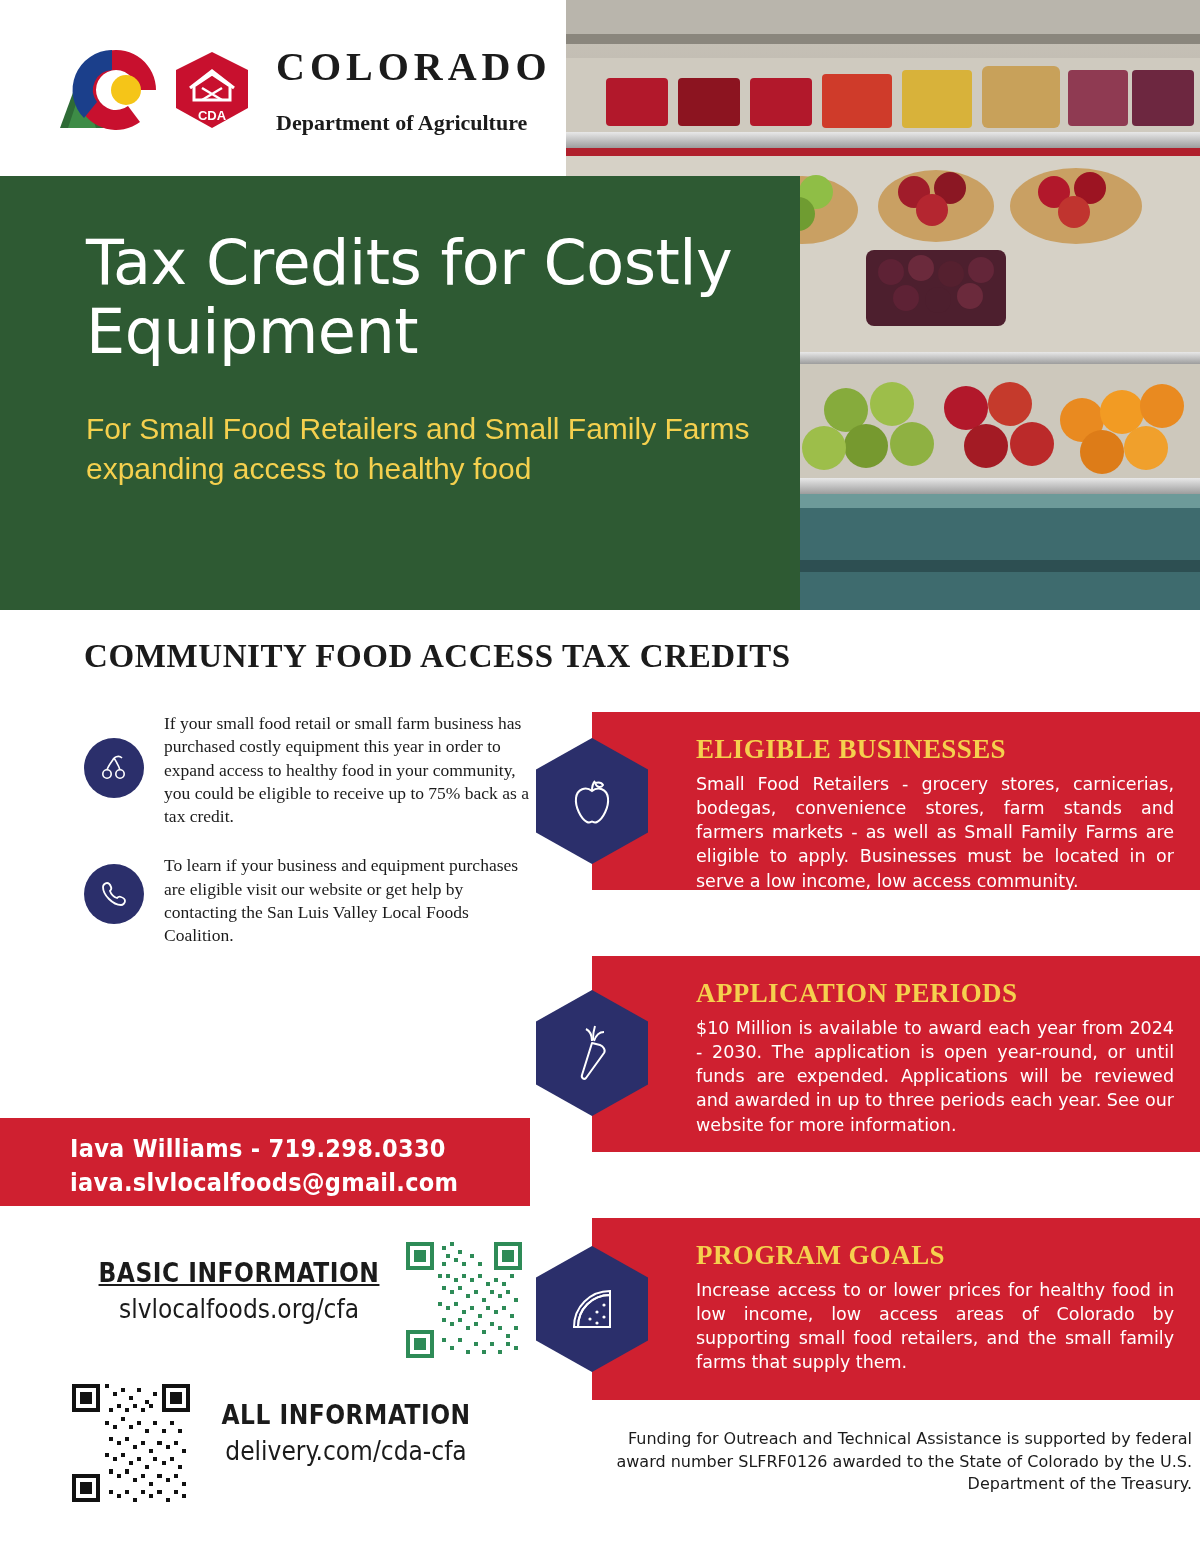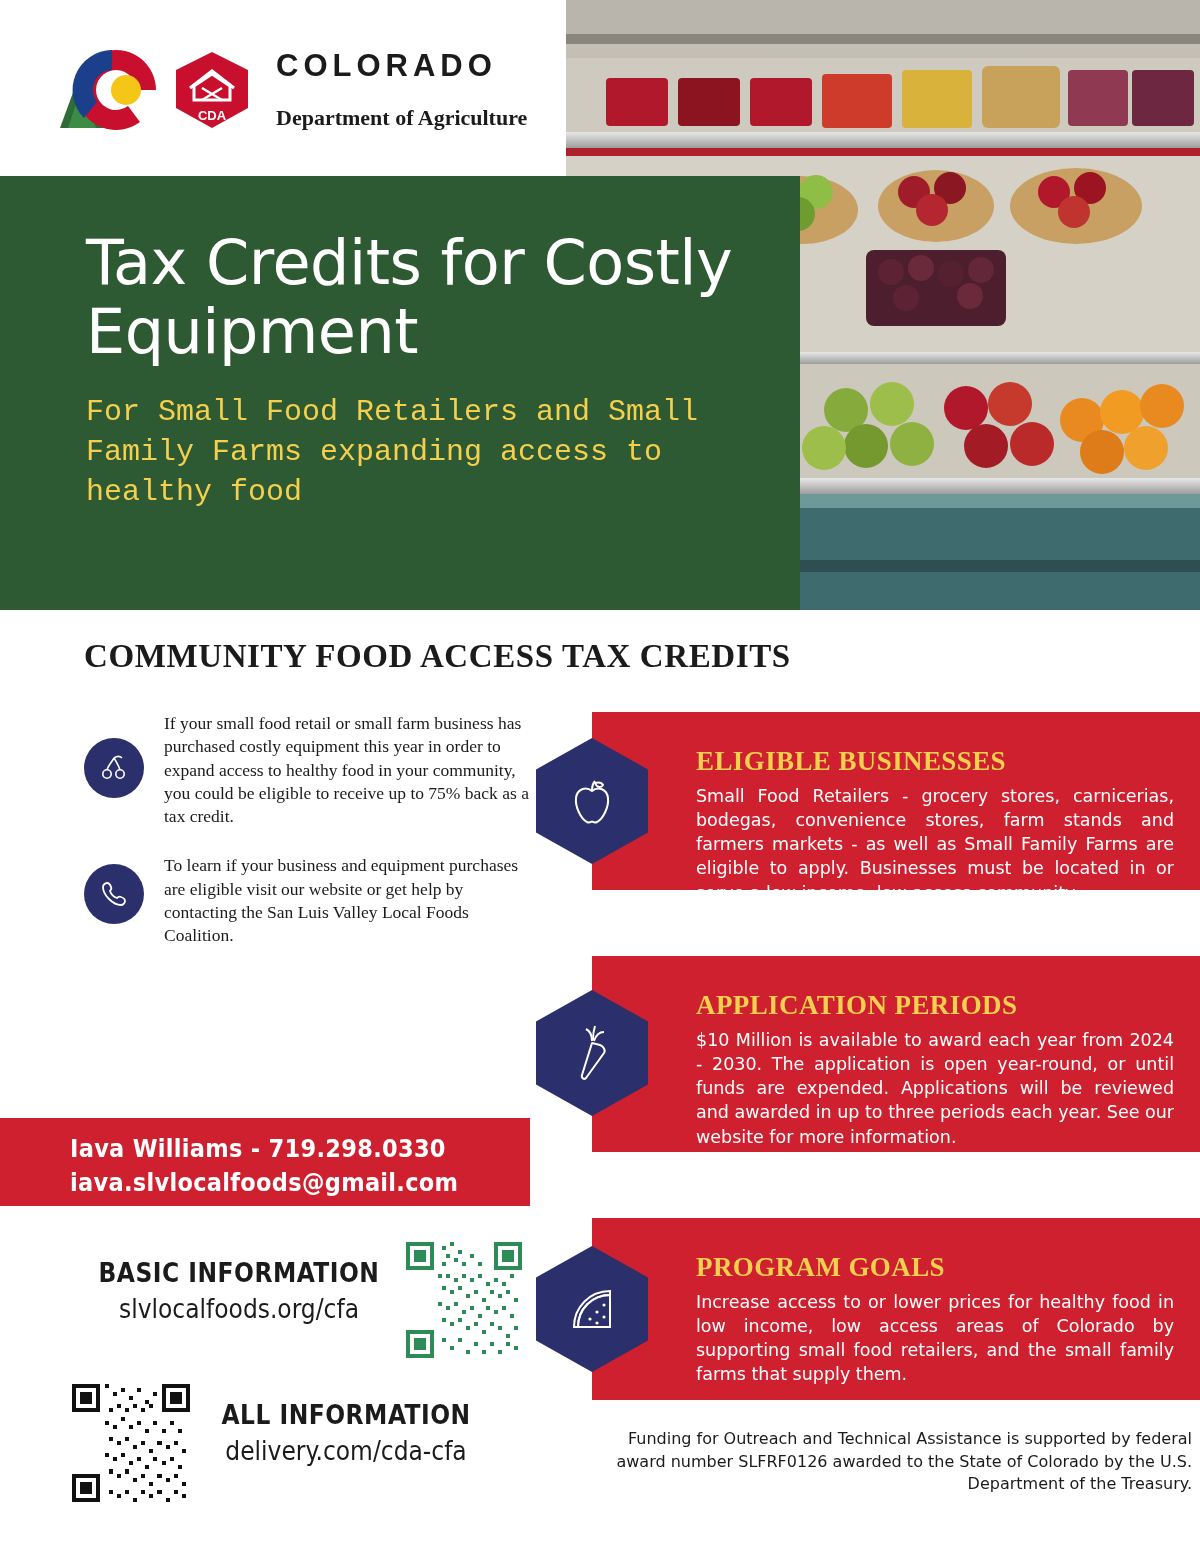"COLORADO" .logo-text .l1 { font-family: Liberation Sans, sans-serif -> Liberation Serif, serif; font-size: 31px -> 40px }
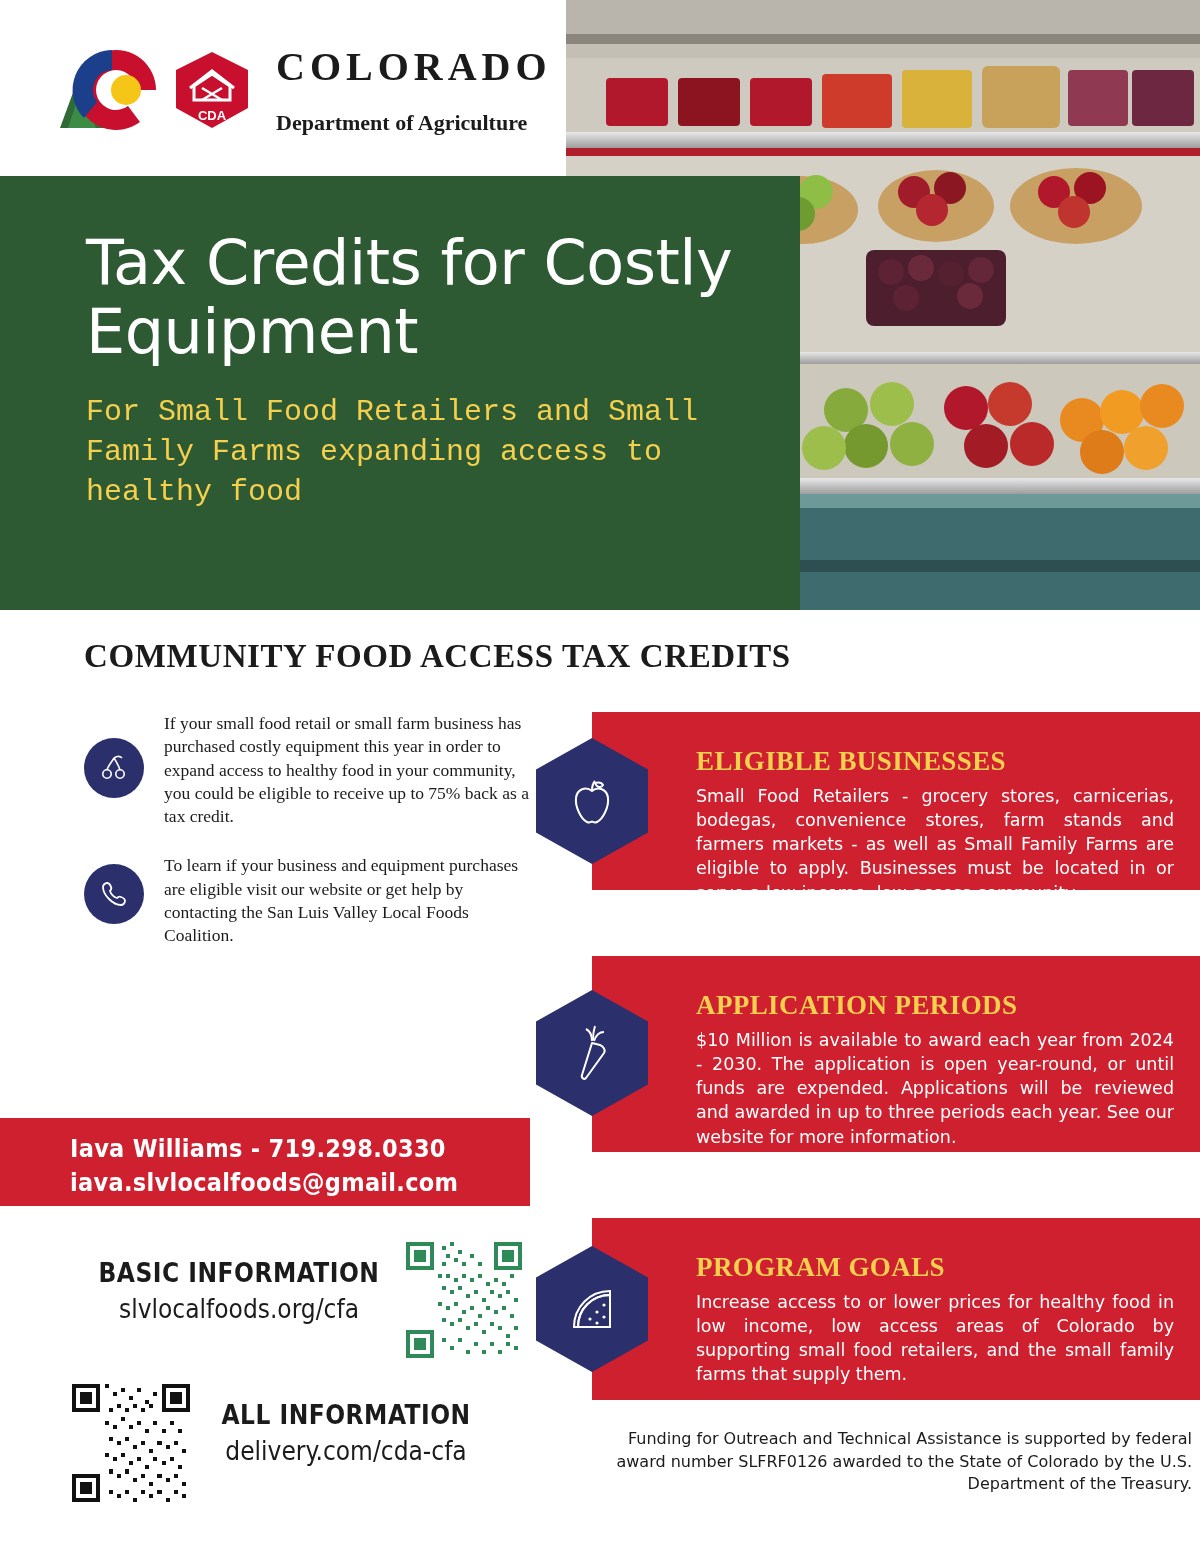"For Small Food Retailers and" .hero h2 { font-family: Liberation Mono, monospace -> Liberation Sans, sans-serif; margin-top: 26px -> 42px }
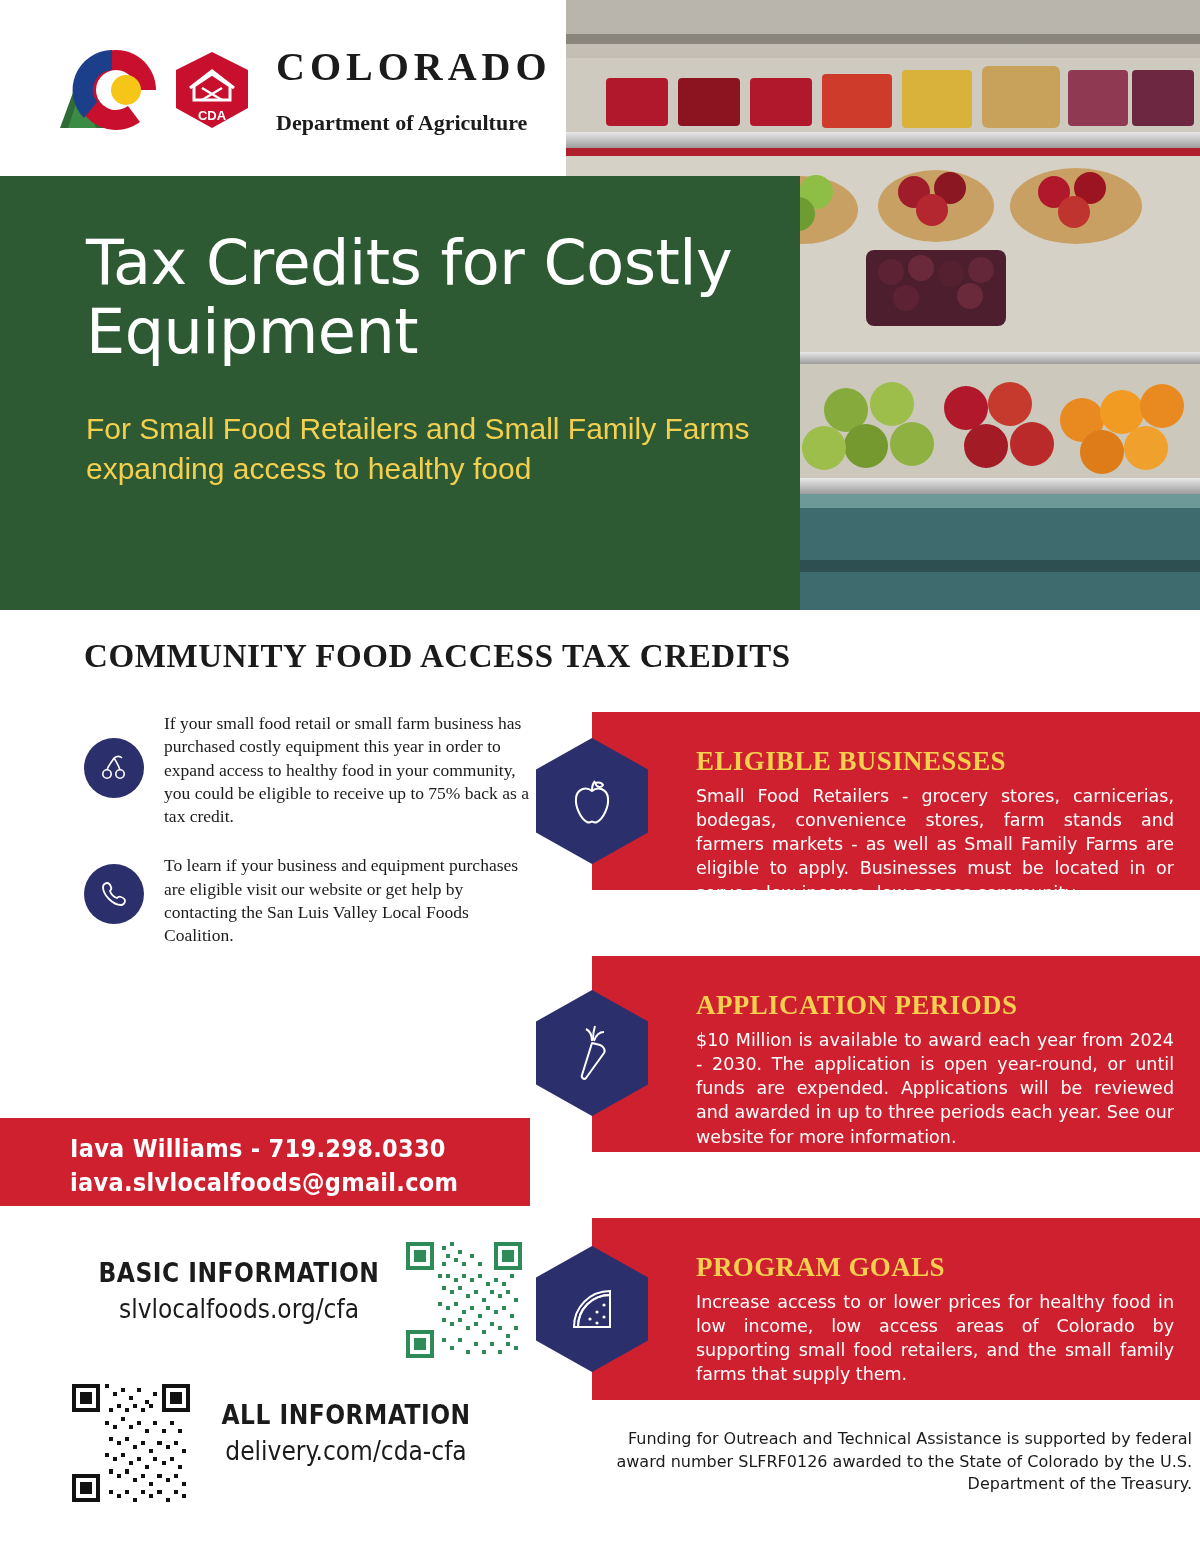"ELIGIBLE BUSINESSES" .card { padding: 34px 26px 22px 104px -> 22px 26px 22px 104px }
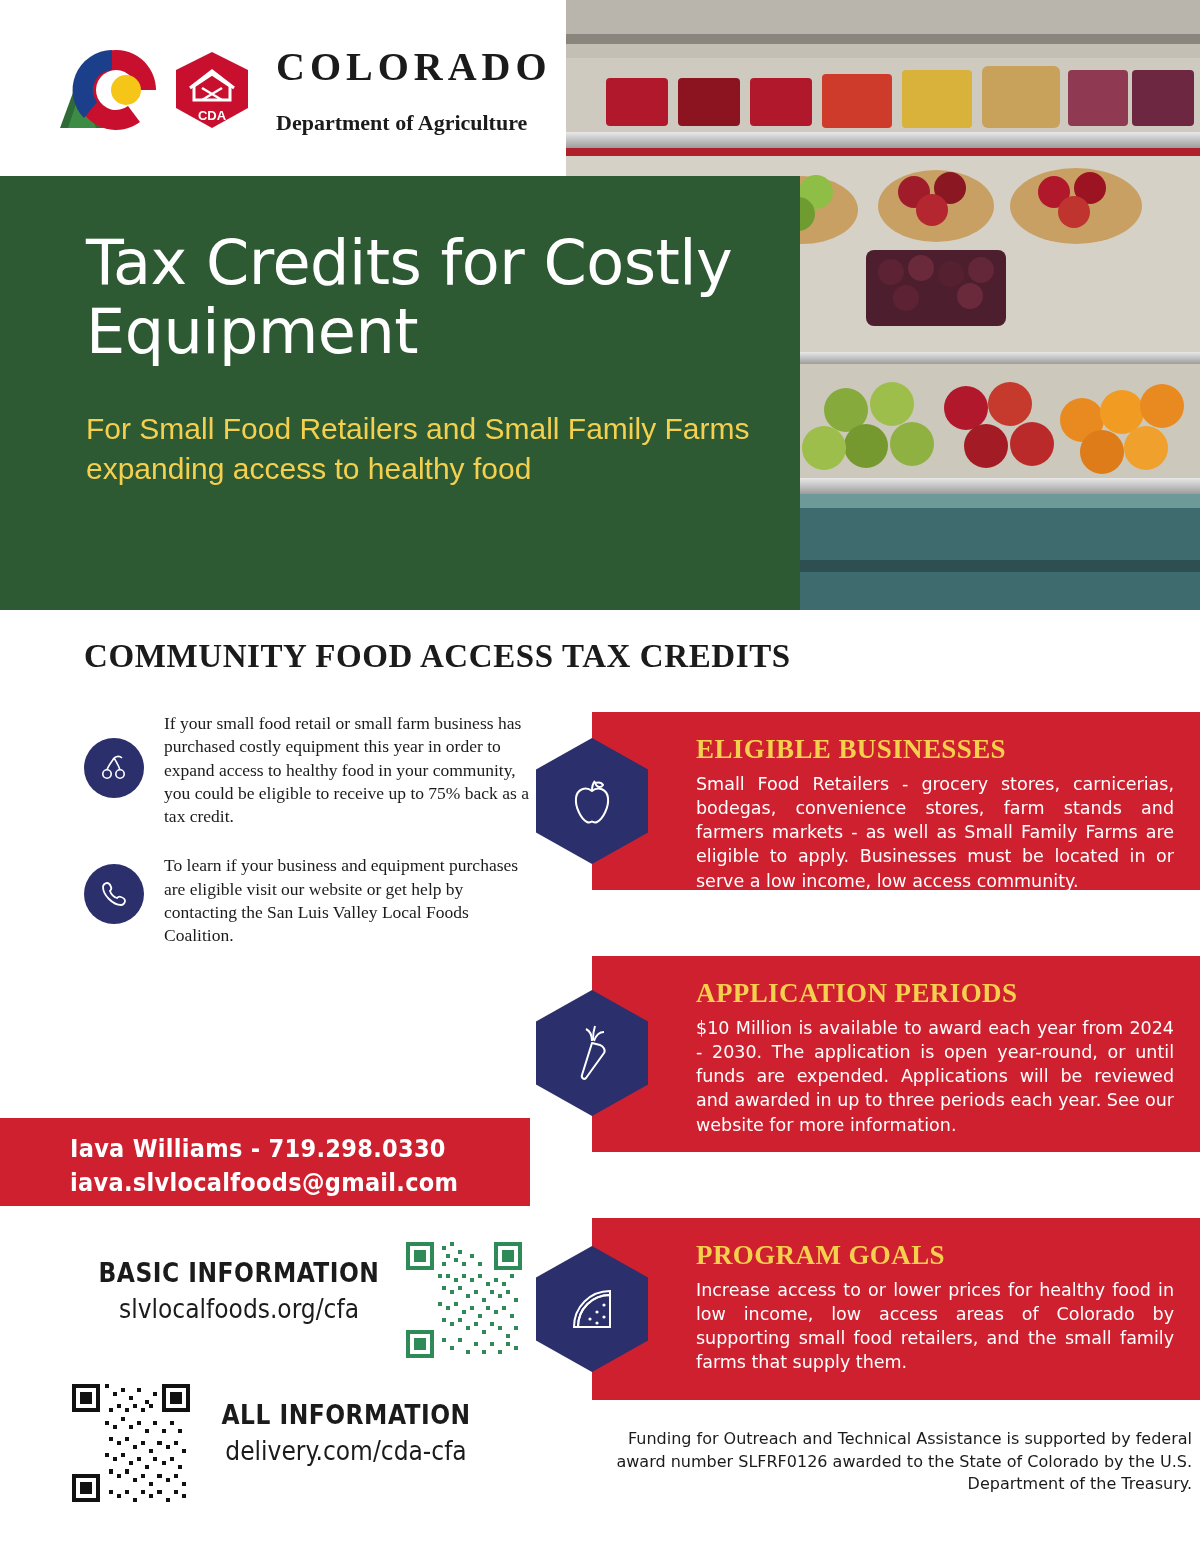"BASIC INFORMATION" .basic-info .t { text-decoration: none -> underline }
